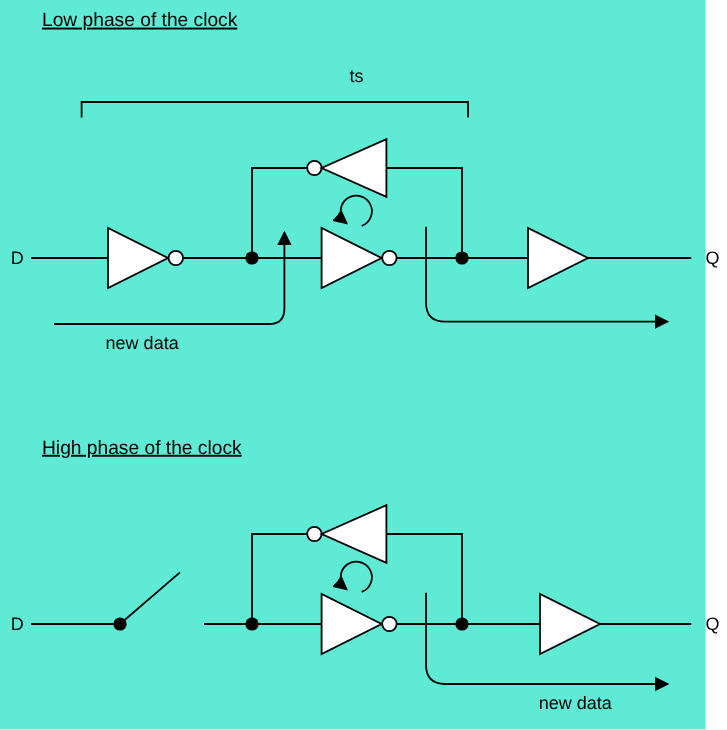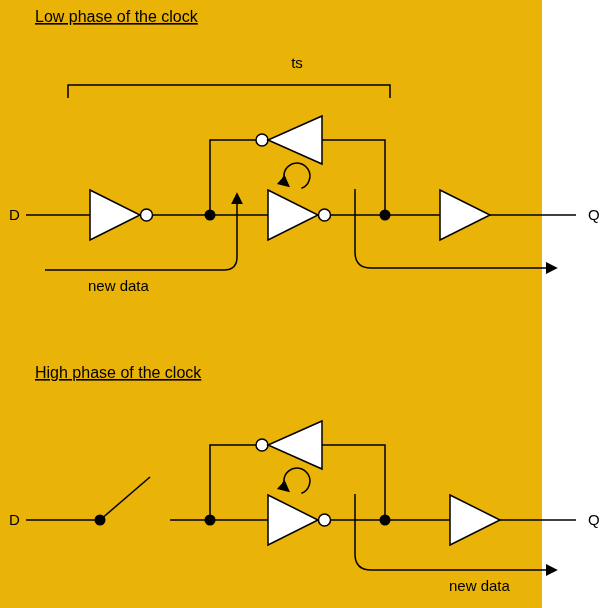"Low phase of the clock" .page { background: #eab308 -> #5eead4; width: 542px -> 588px }
